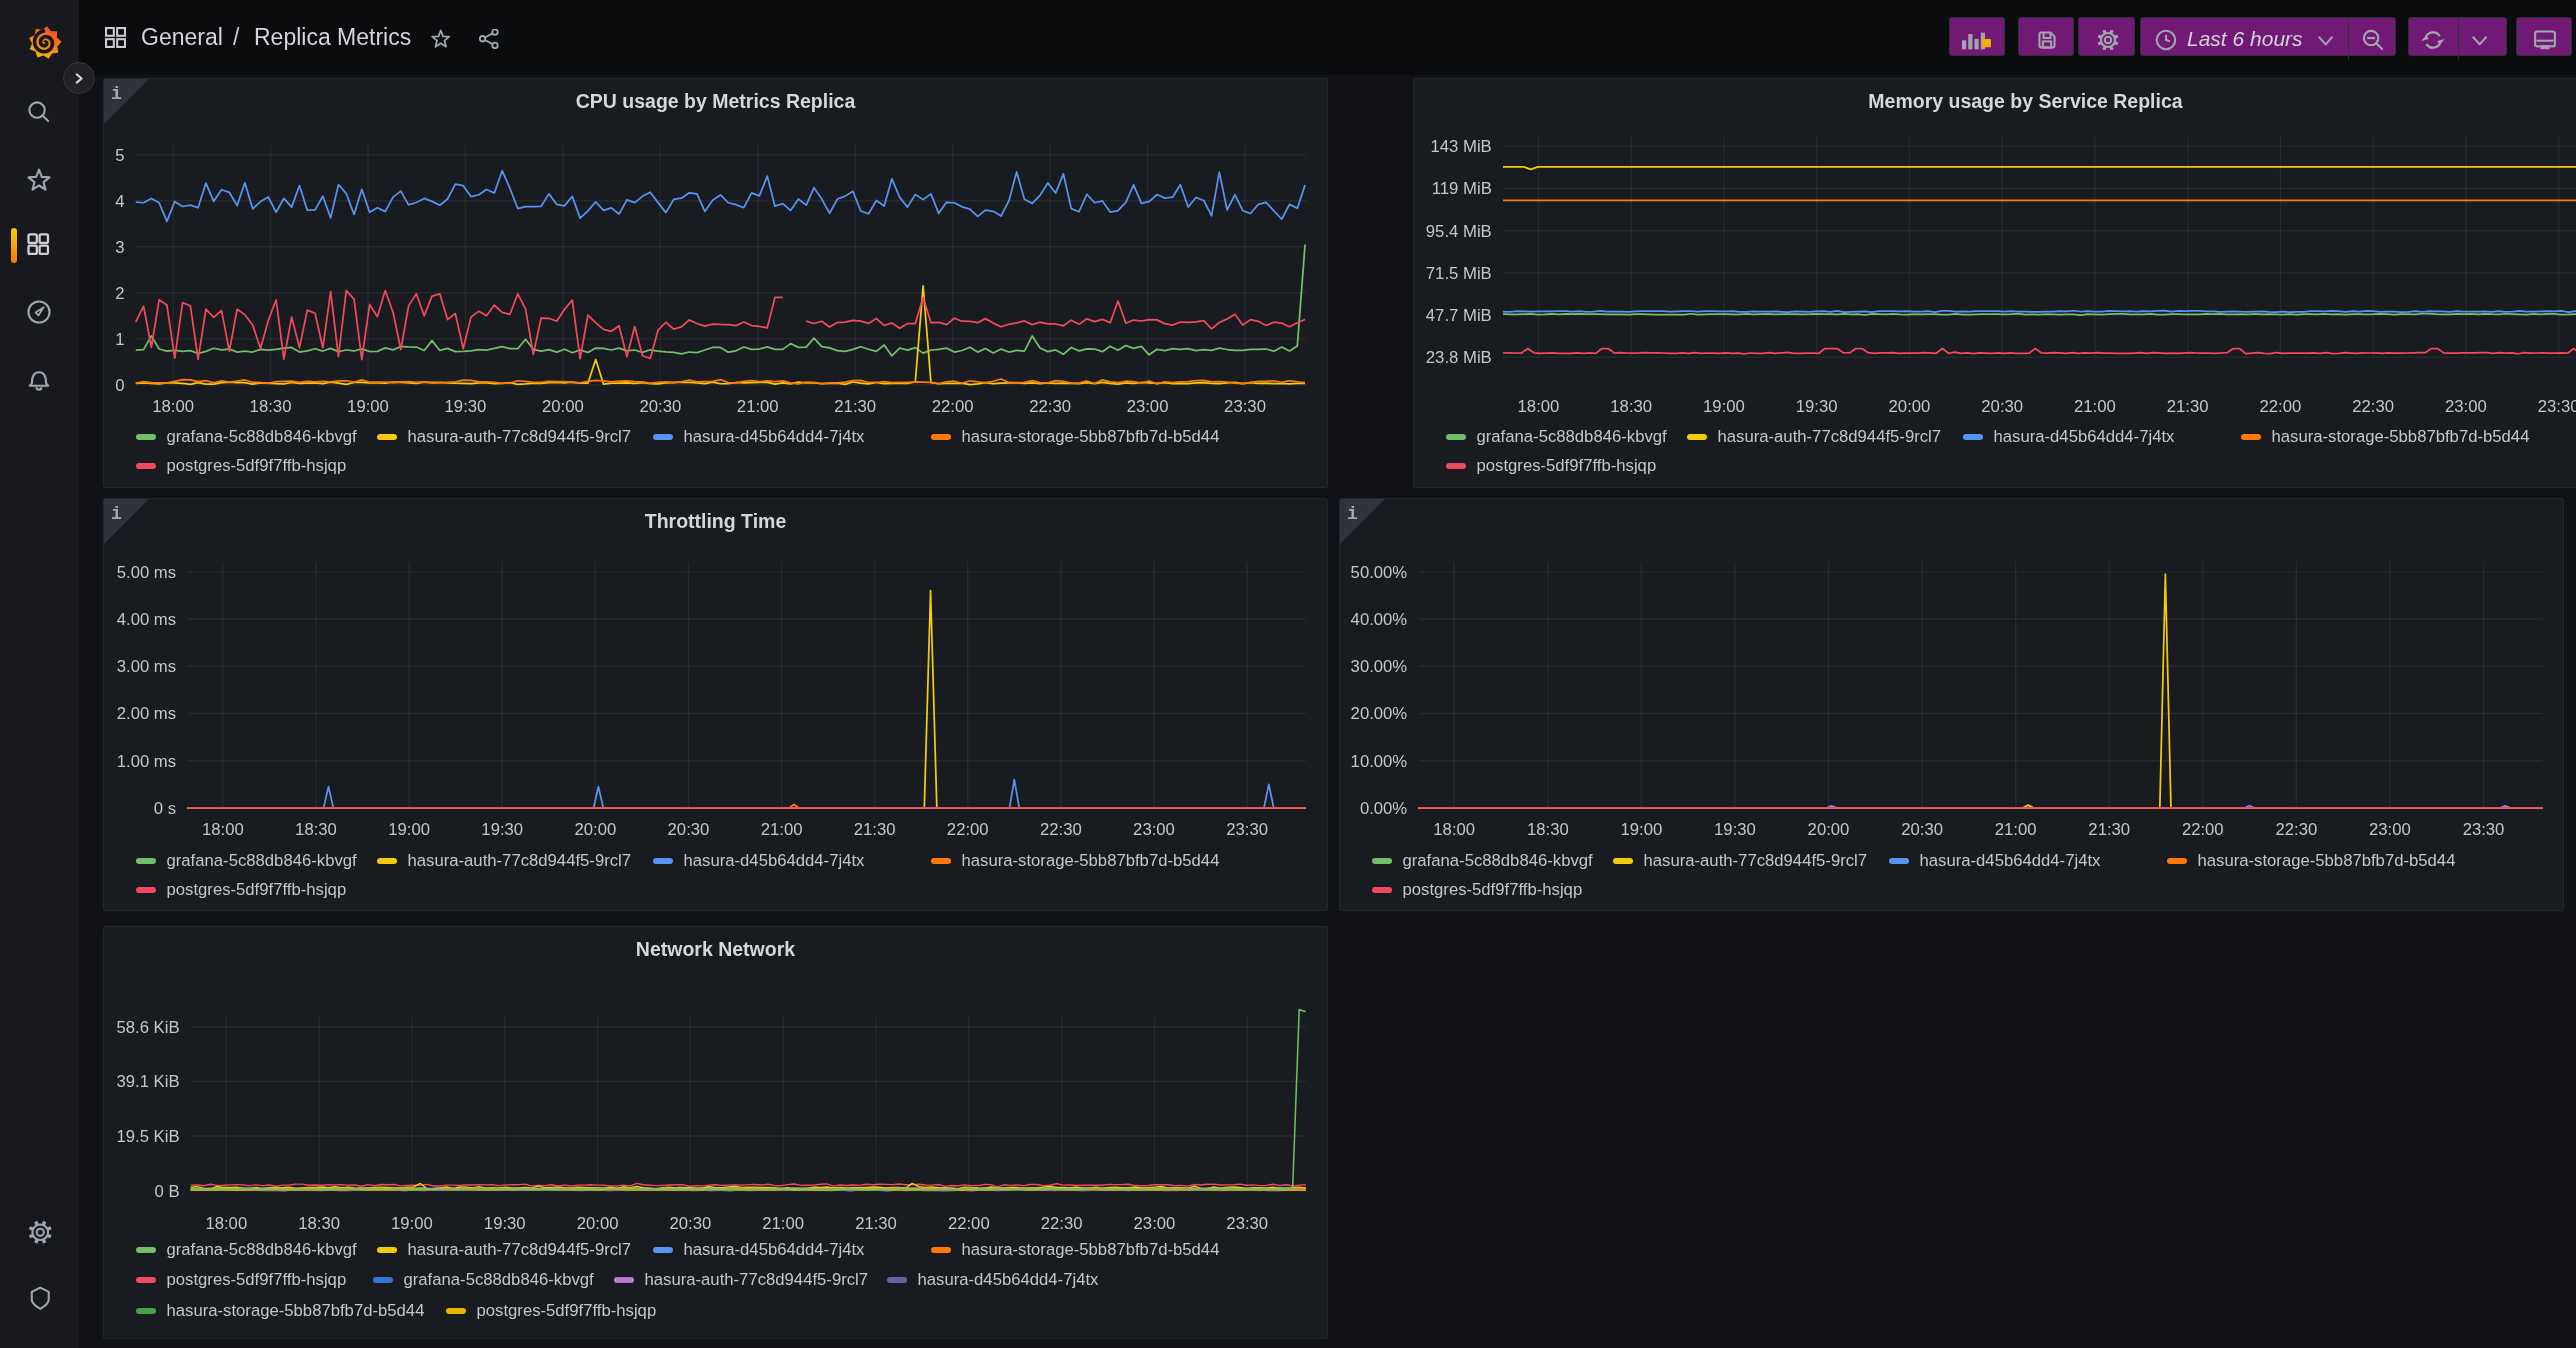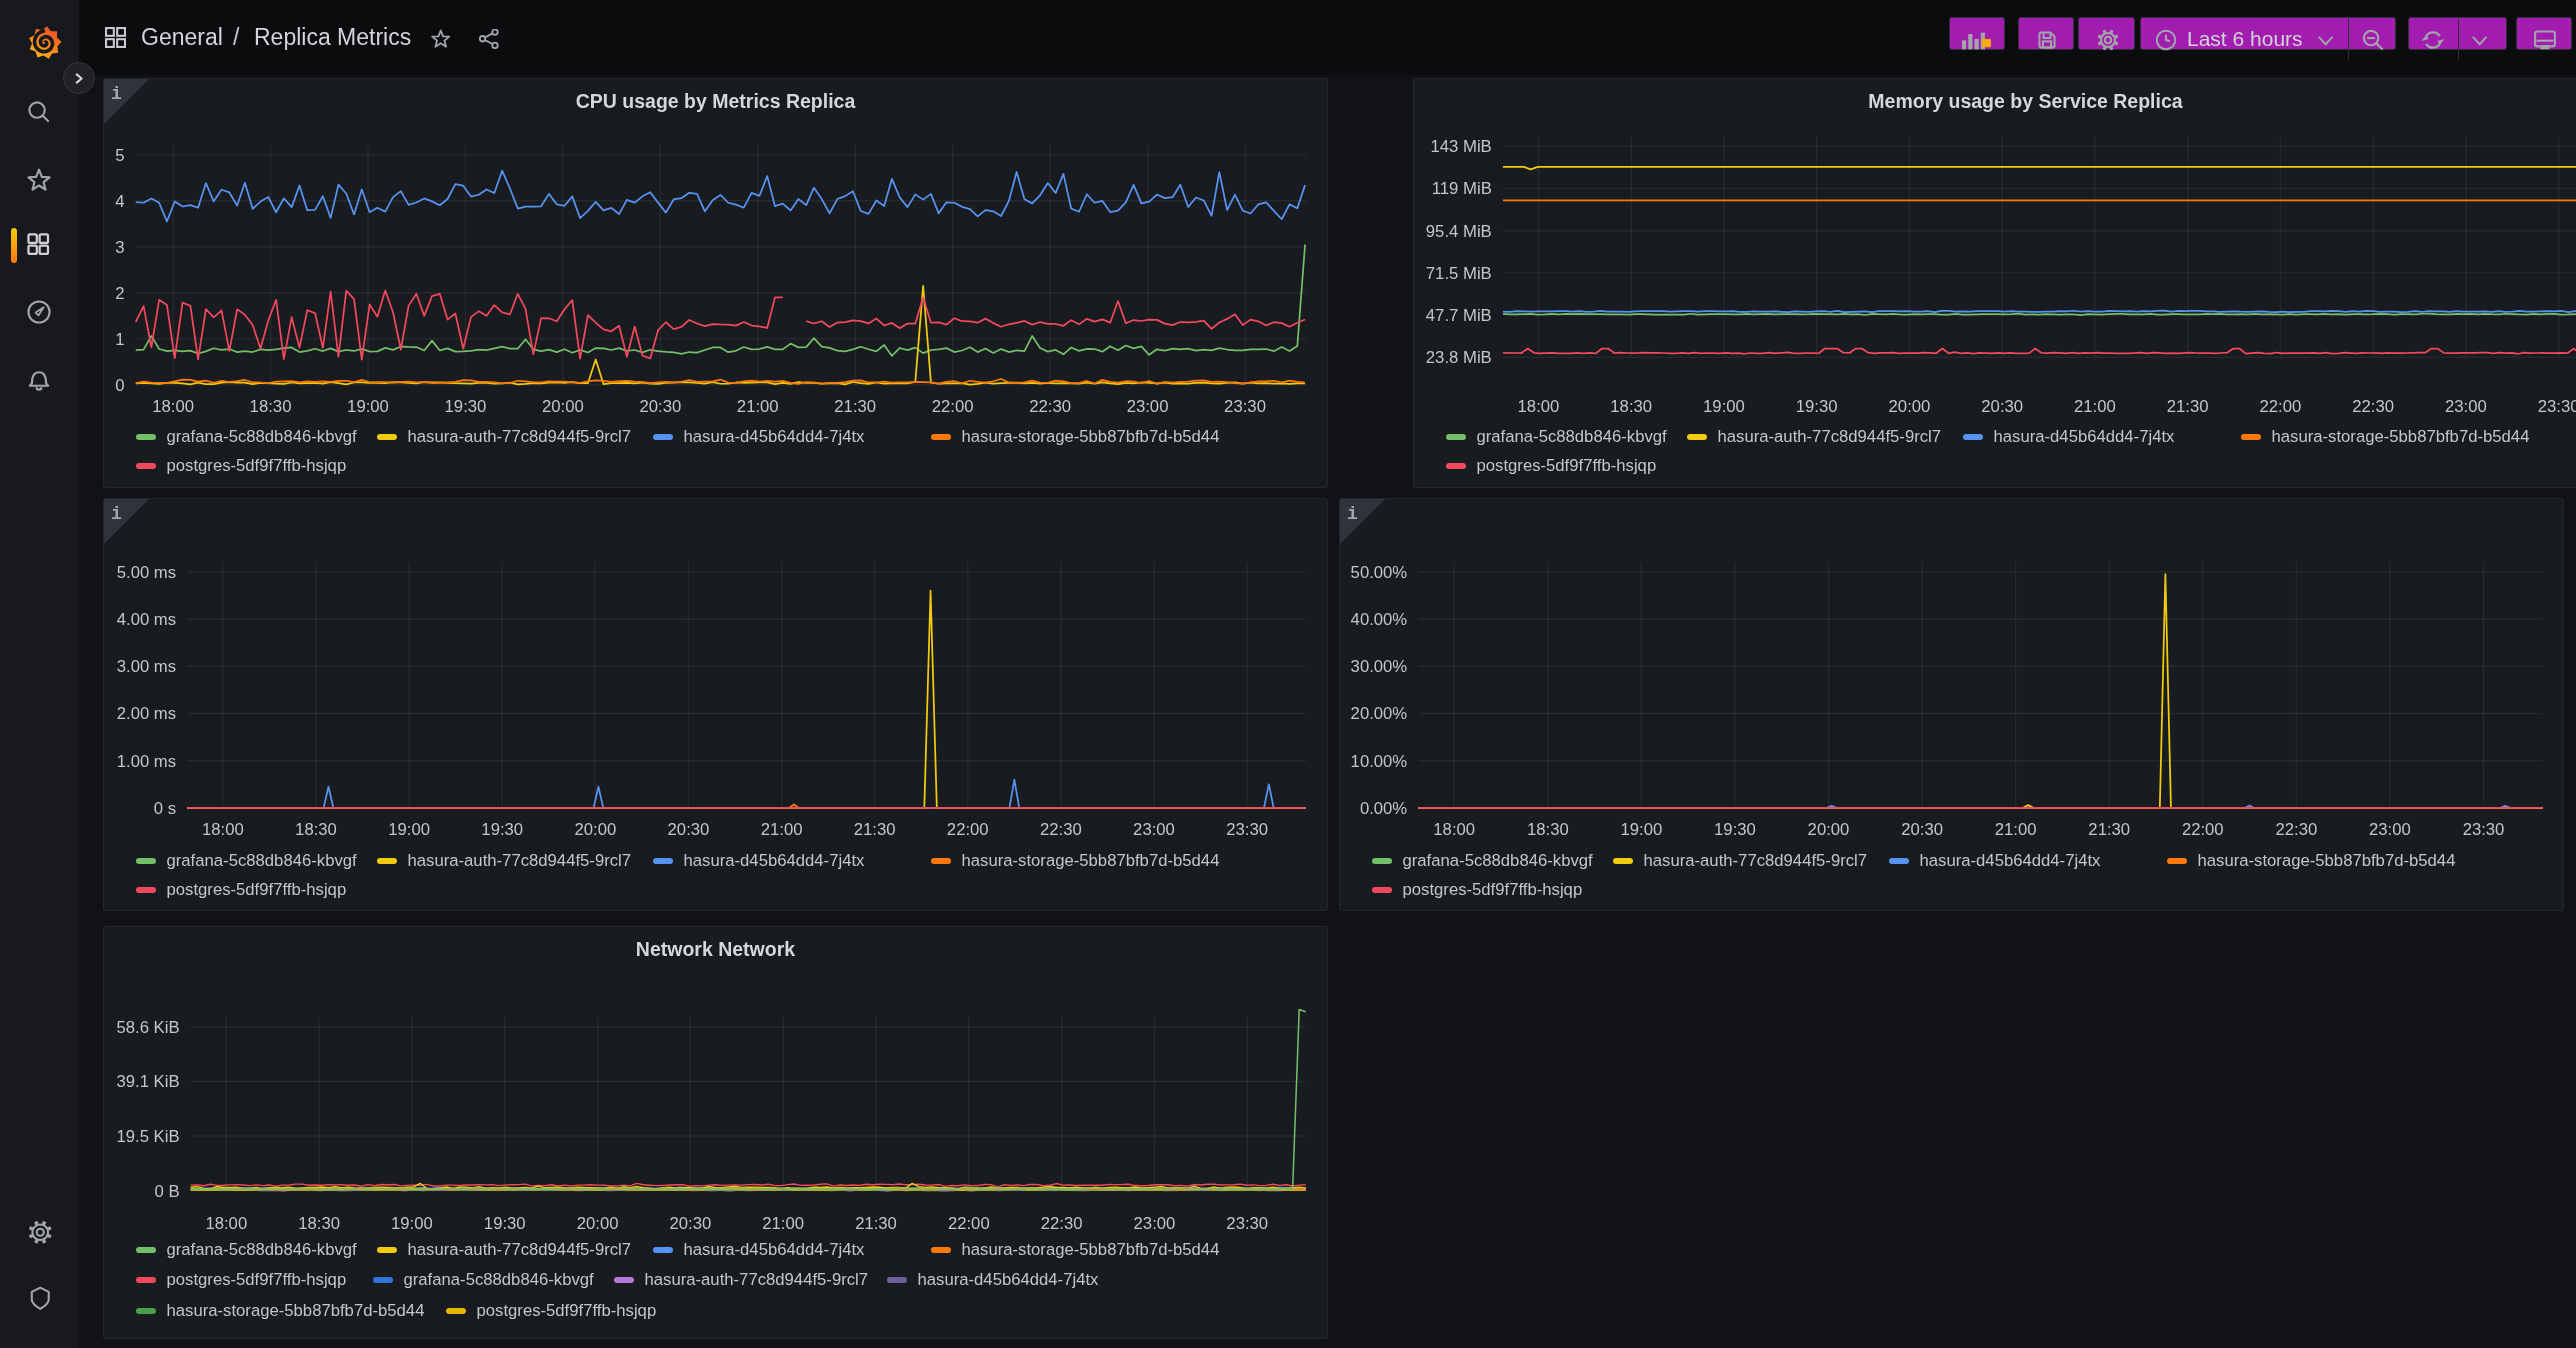"Last 6 hours" .tbtn { background: #a21caf -> #701a75; font-style: none -> italic; height: 33px -> 39px }
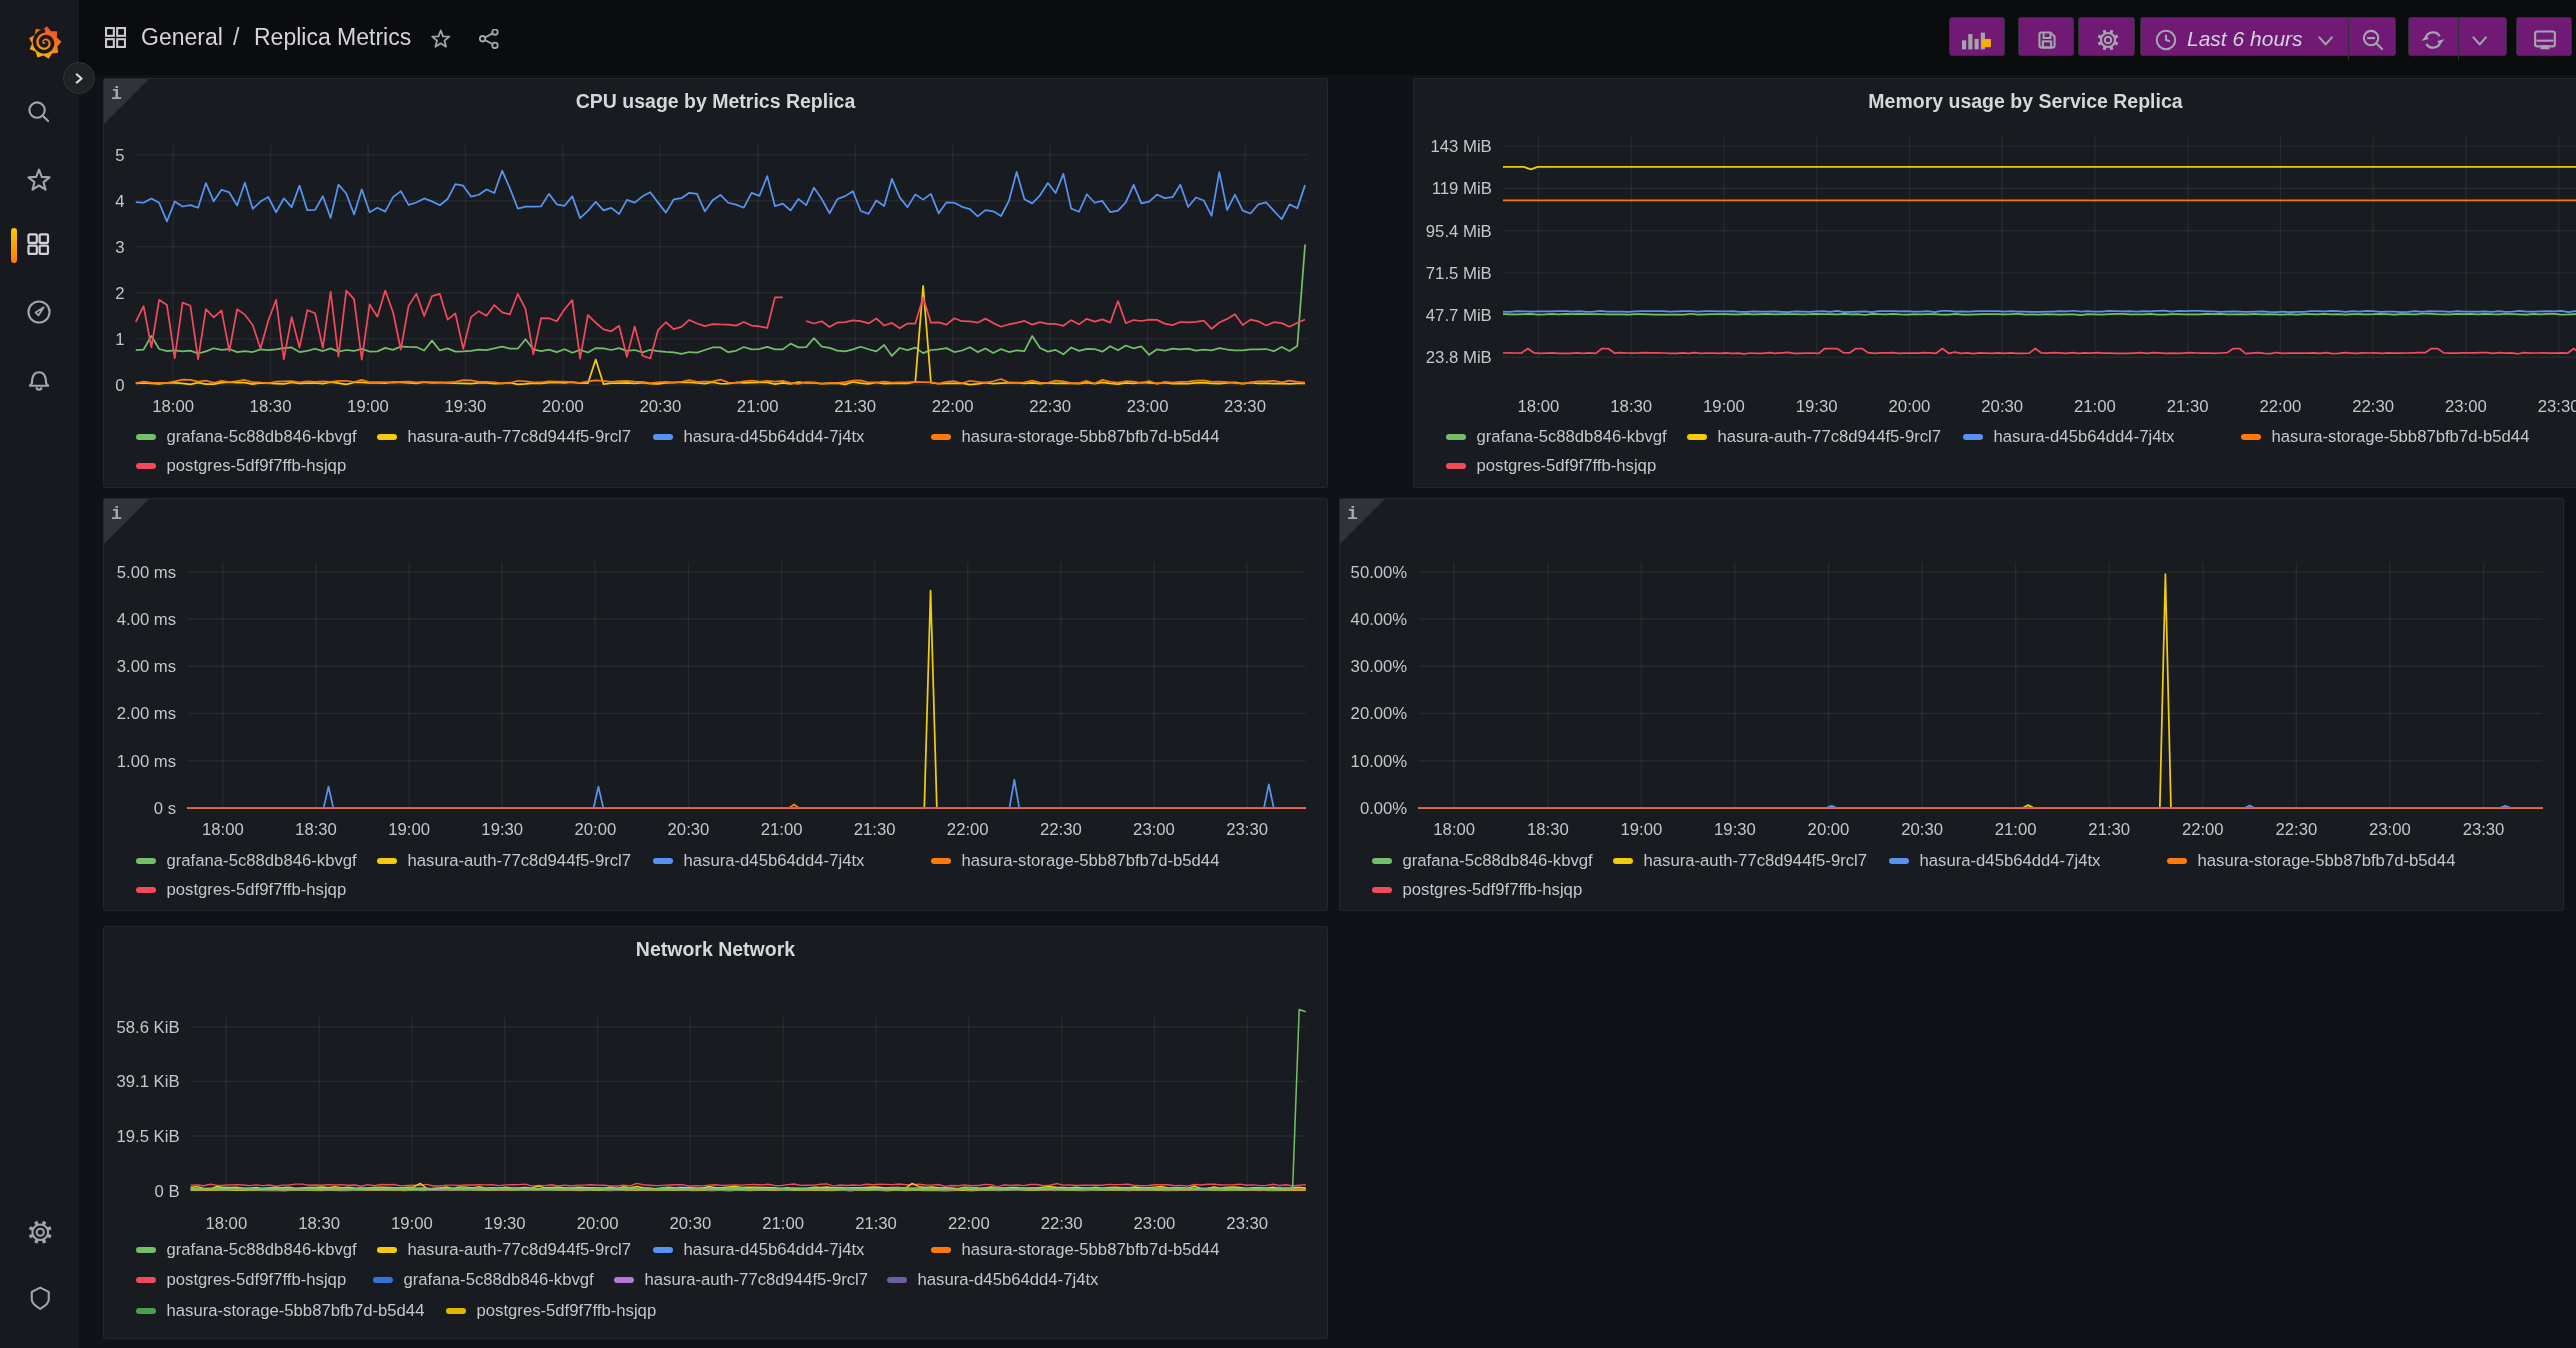"Throttling Time" div.pt { html: none -> <div>Throttling Time</div> }
